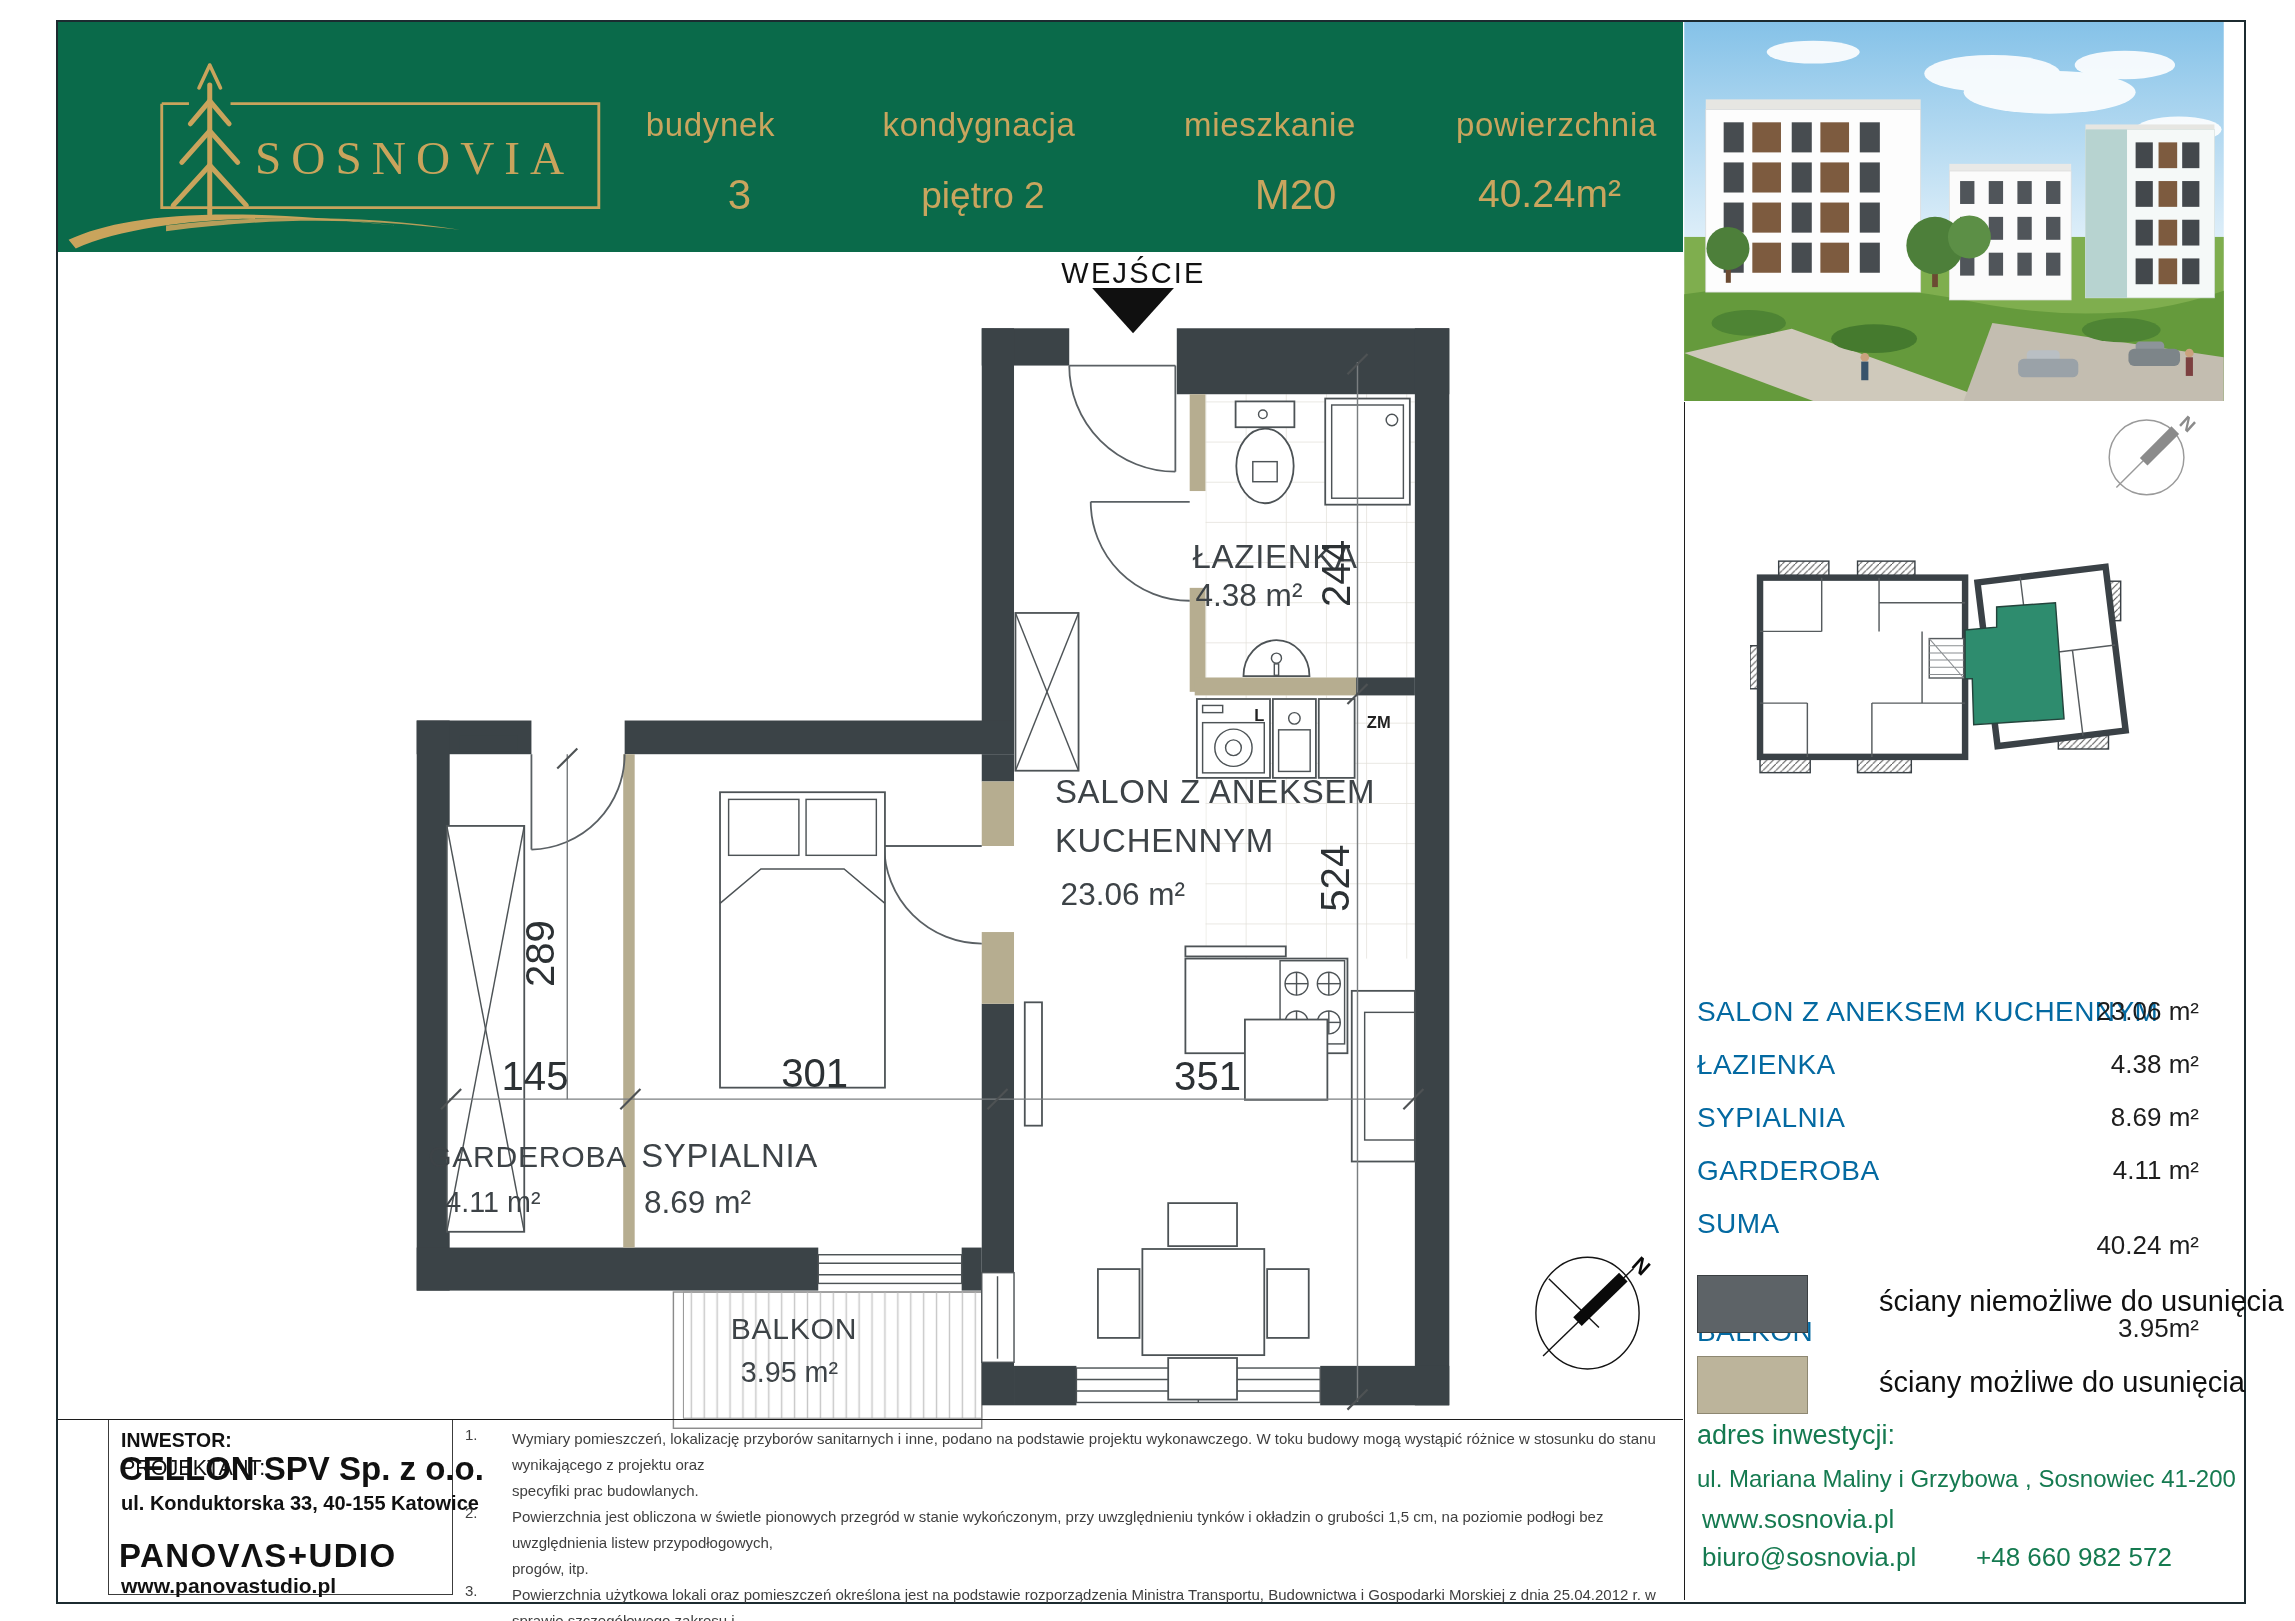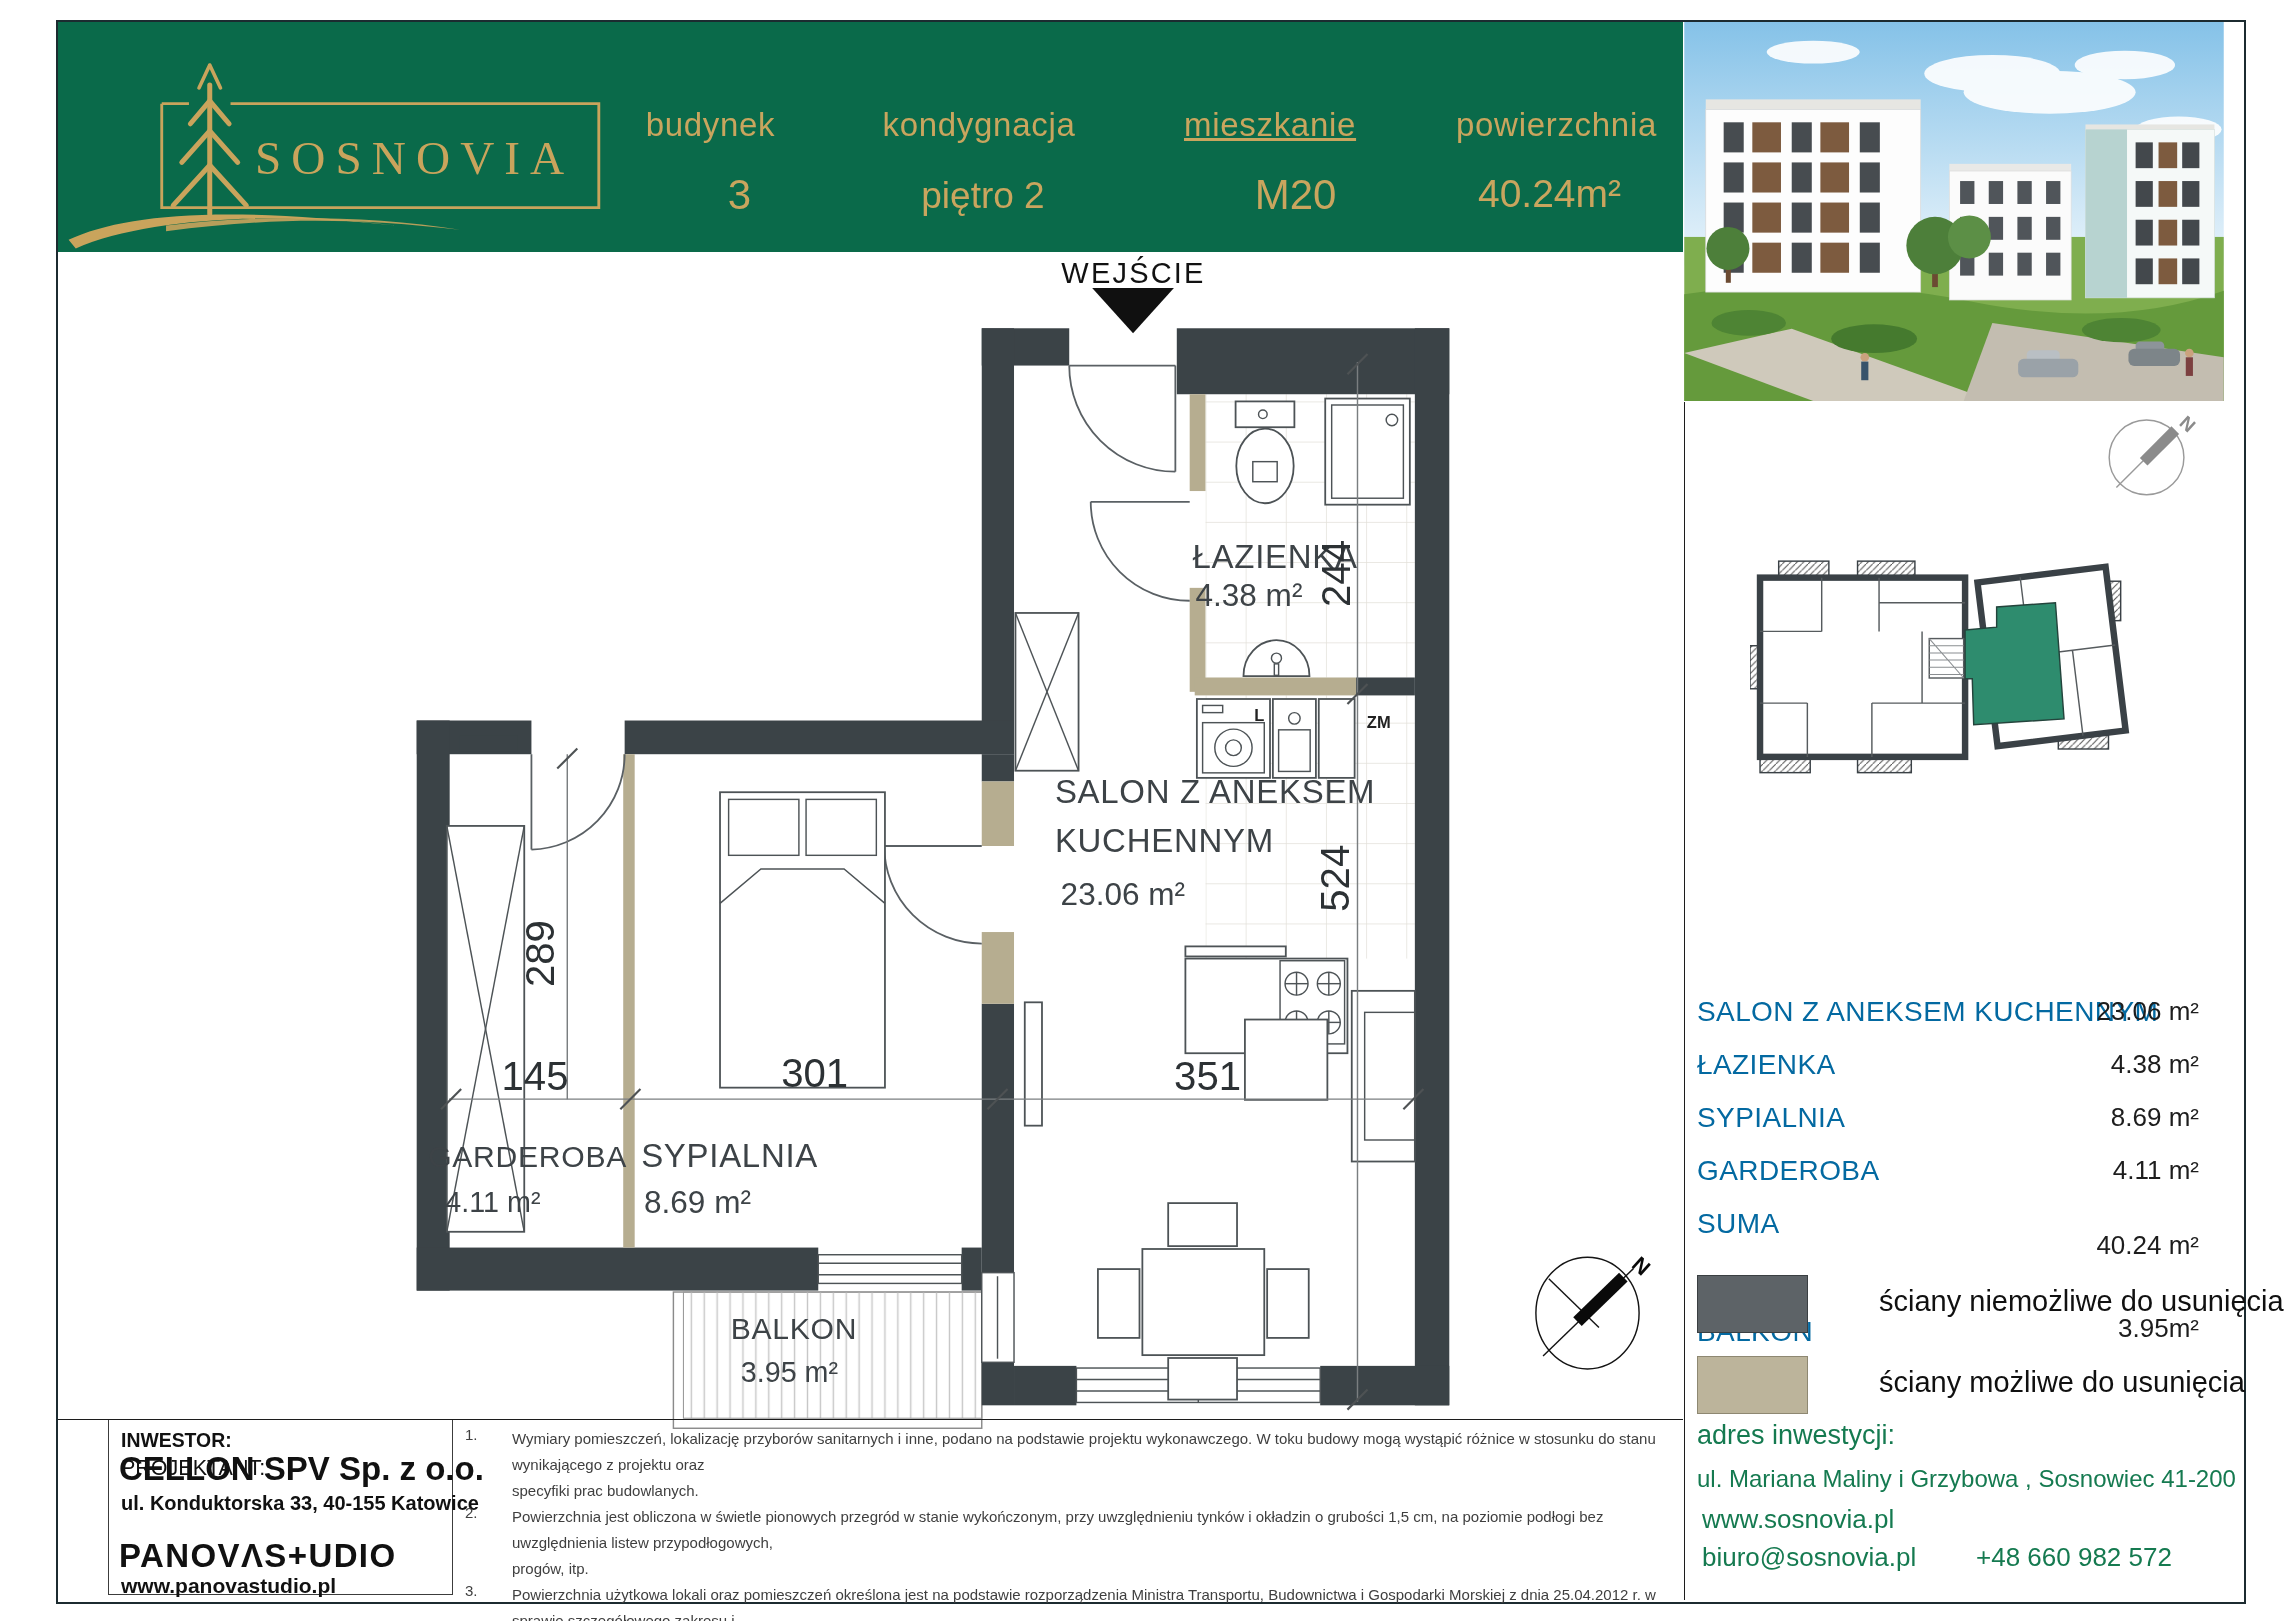"mieszkanie" div.abs { text-decoration: underline -> none }
